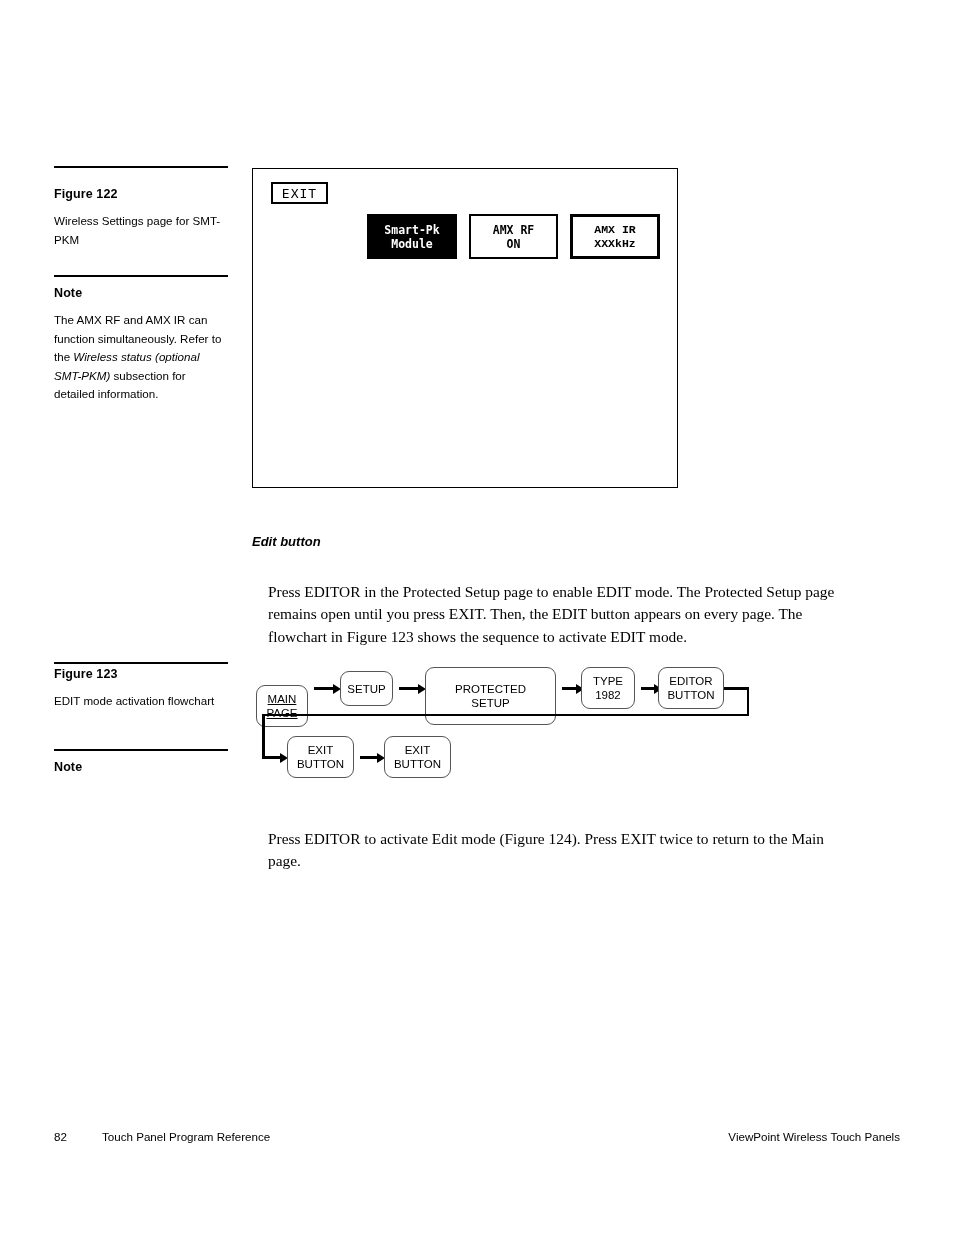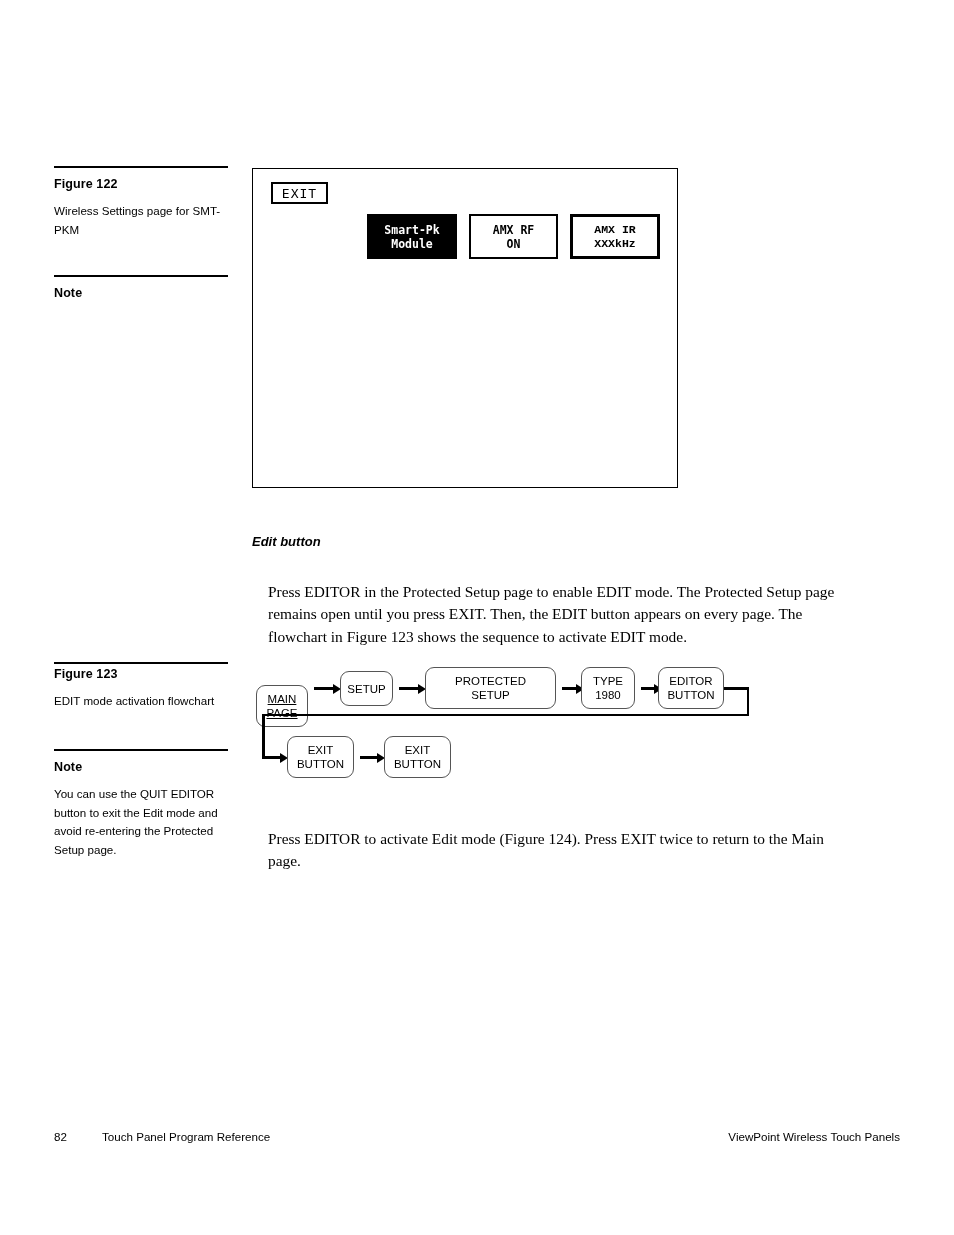"Figure 122" div.side-heading { margin-top: 9px -> 19px }
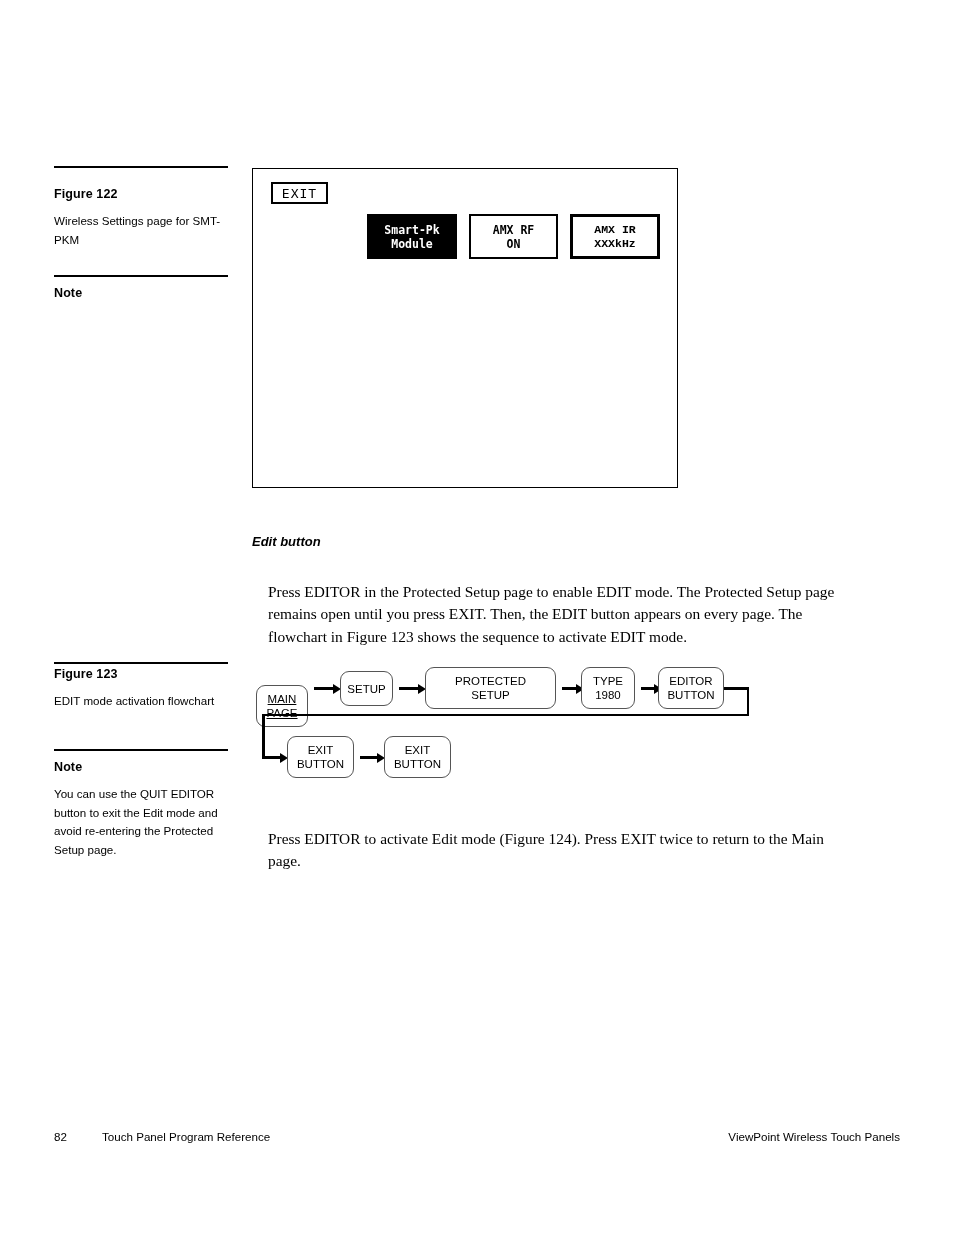"The AMX RF and AMX" div.side-text { html: none -> <div><span>The AMX RF and AMX IR can function simultaneously. Refer to the </span><em>Wireless status (optional SMT-PKM)</em><span> subsection for detailed information.</span></div> }
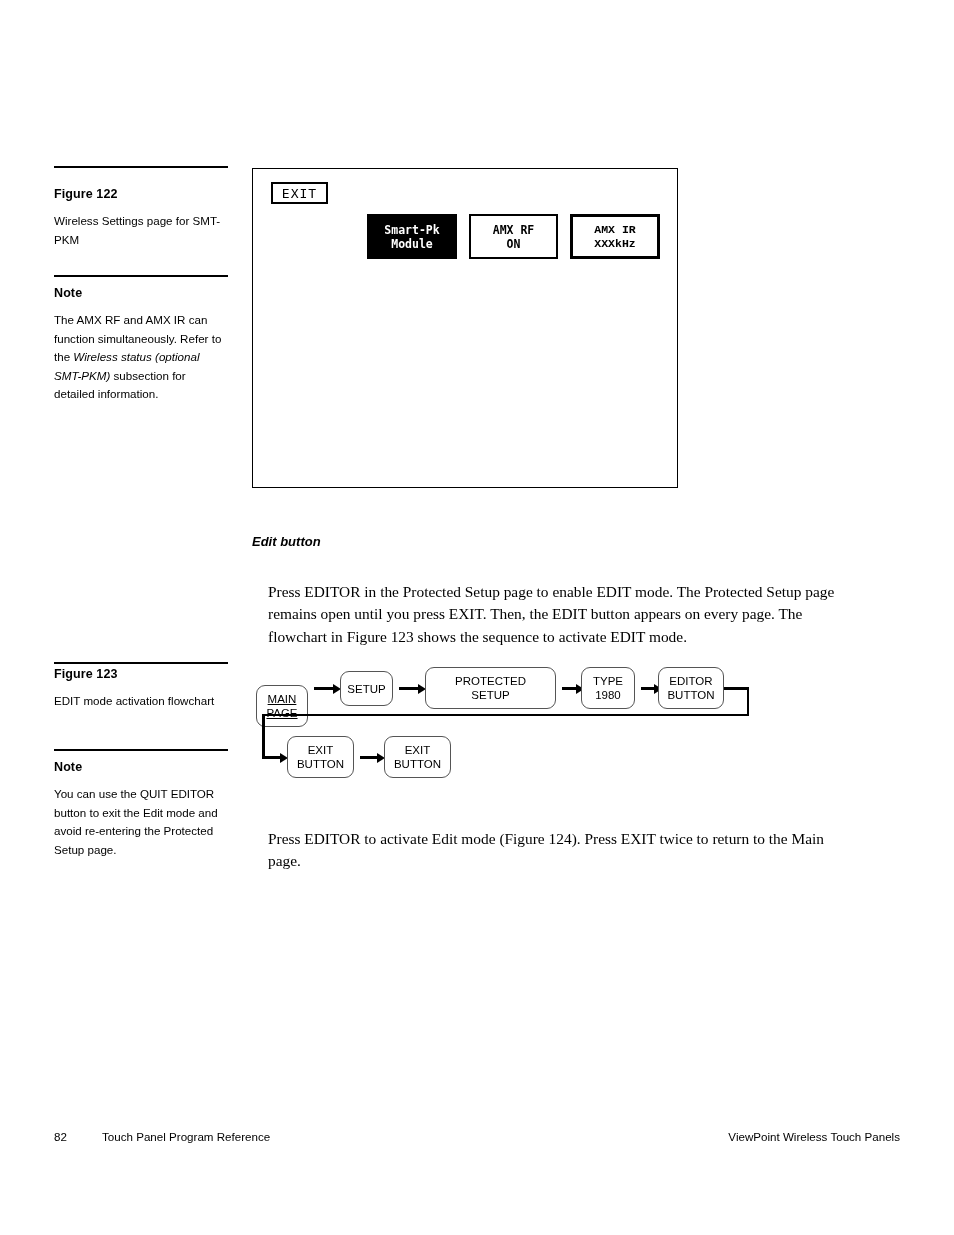"PROTECTED" div.fc-node { height: 42px -> 58px }
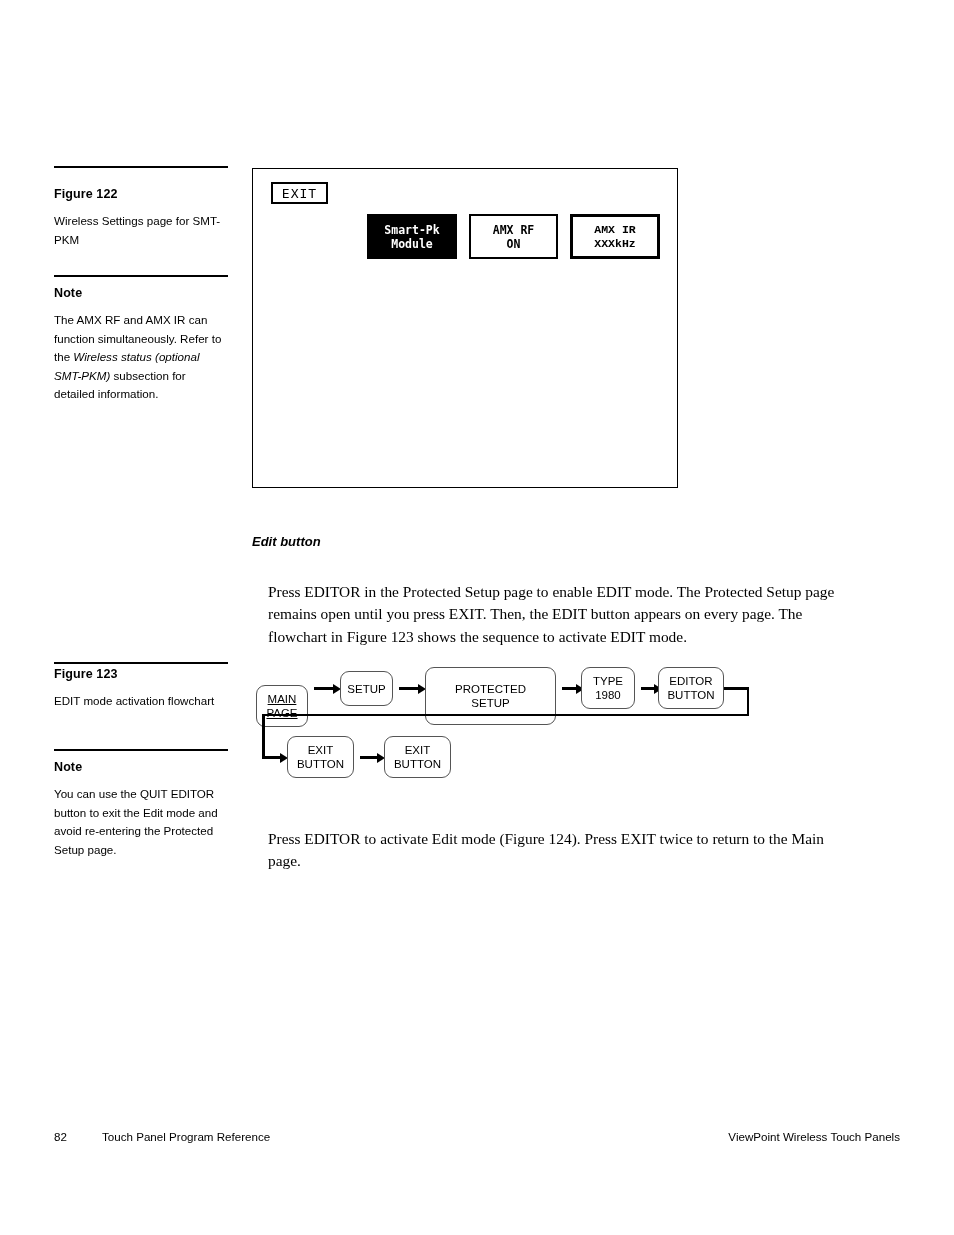"1980" span { text: 1980 -> 1982 }
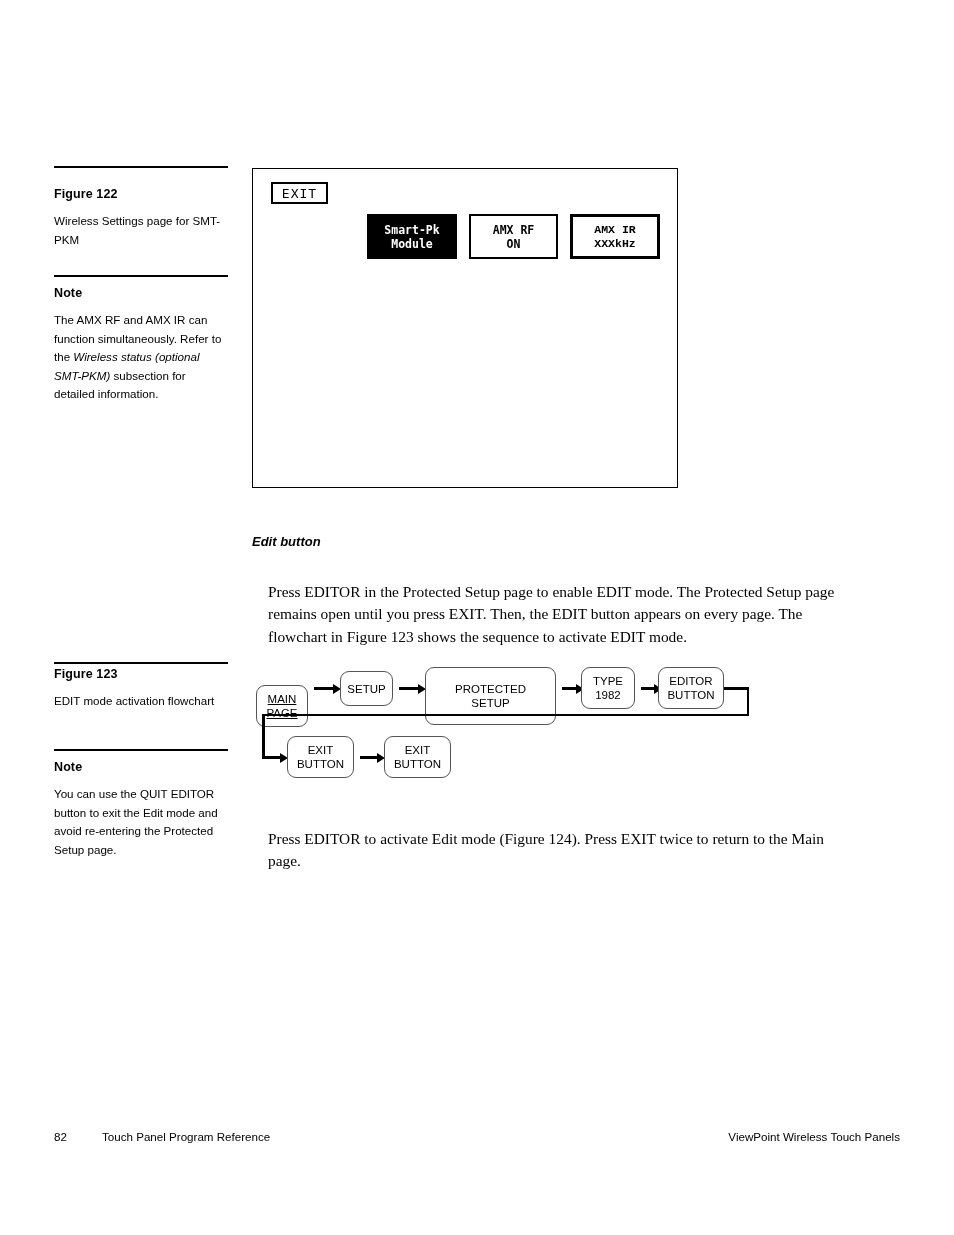"You can use the QUIT" div.side-text { html: <div>You can use the QUIT EDITOR button to exit the Edit mode and avoid re-entering the Protected Setup page.</div> -> none }
